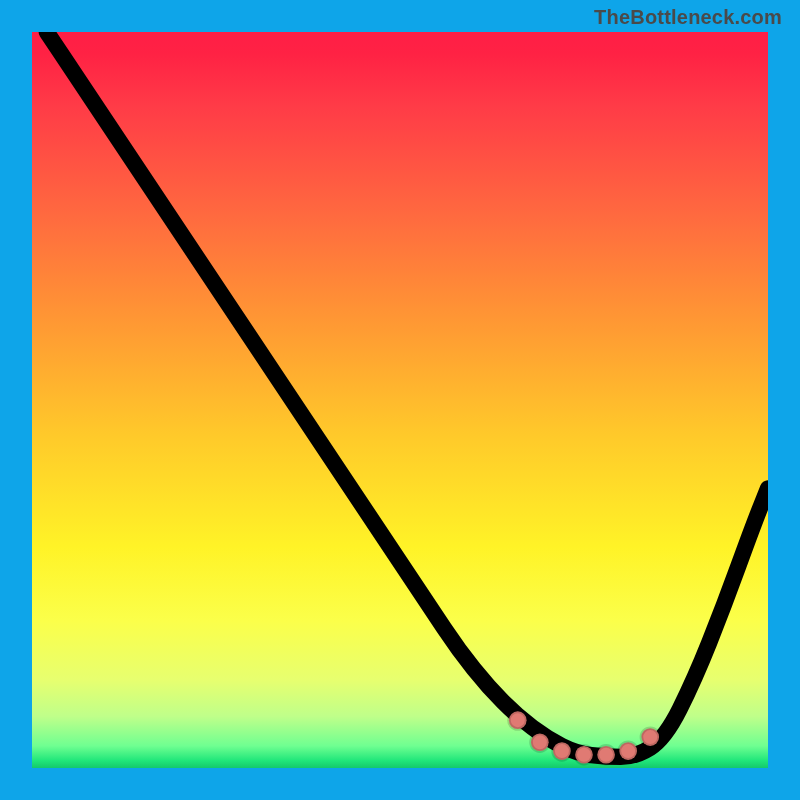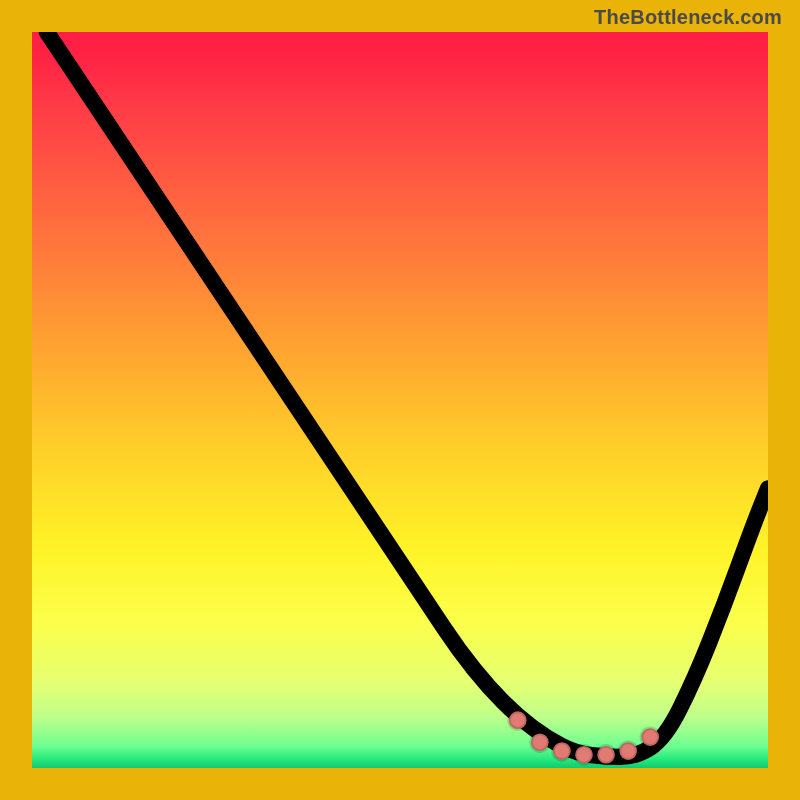"TheBottleneck.com" .frame { background: #eab308 -> #0ea5e9 }
